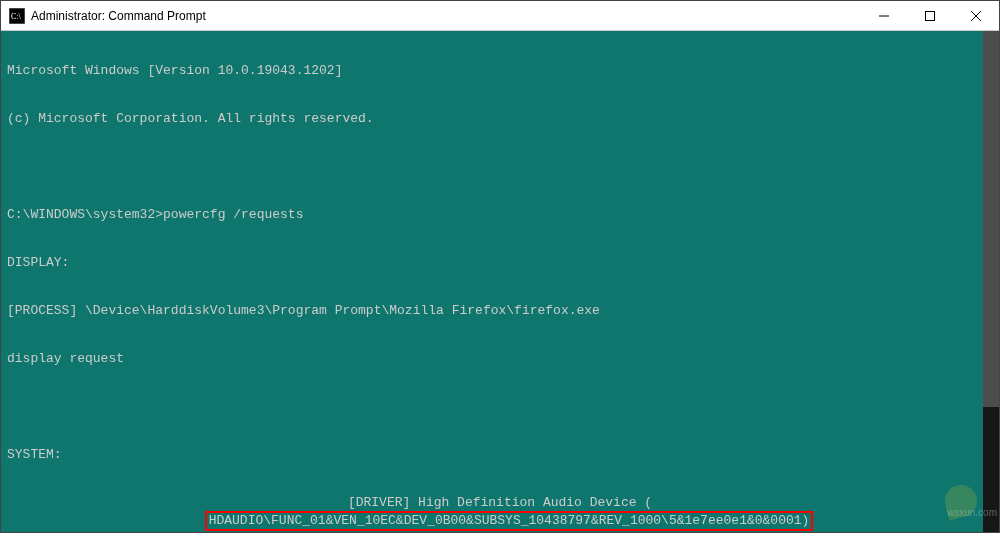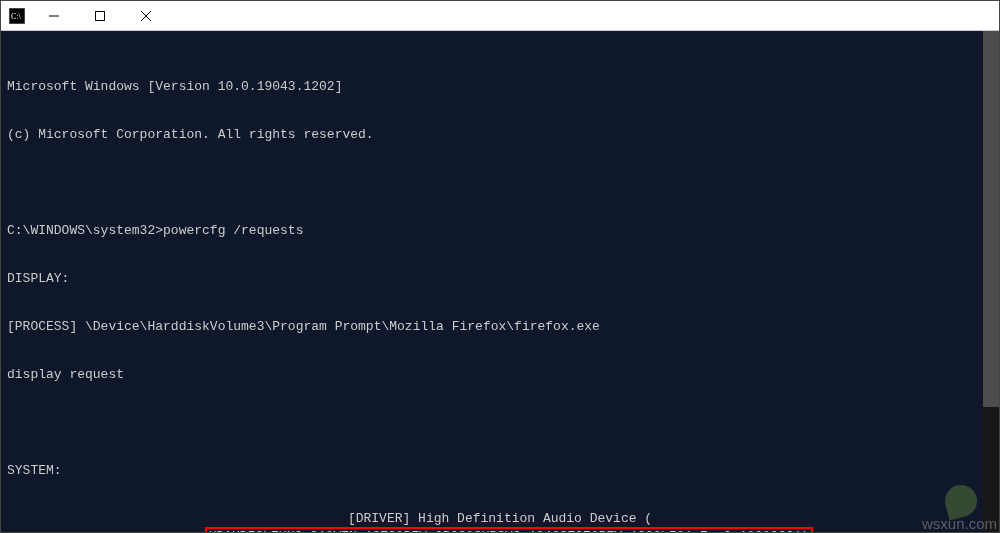"Administrator: Command Prompt" span.titlebar-title { html: none -> <span>Administrator: Command Prompt</span> }
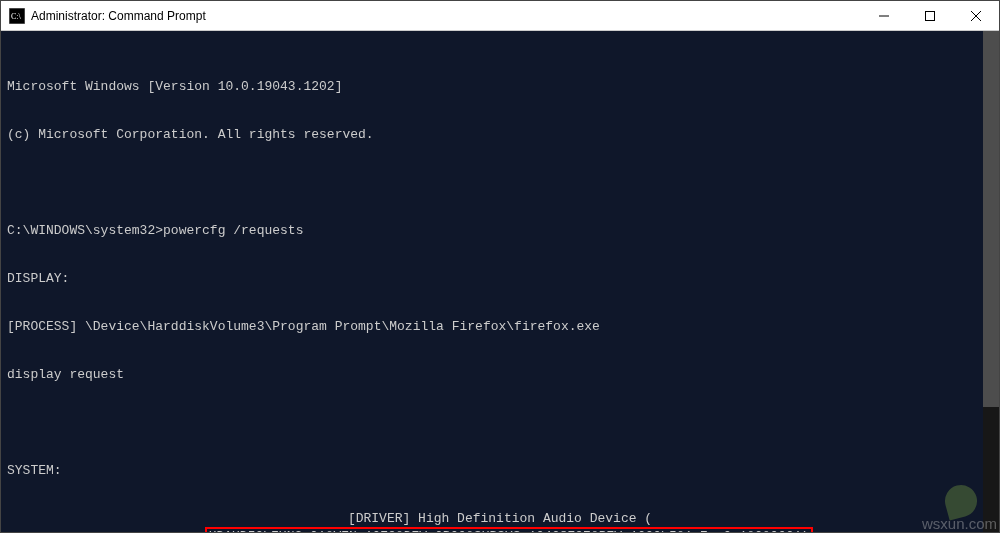"Microsoft Windows [Version" .terminal { background: #0f172a -> #0f766e; padding: 16px 6px -> 0 6px }
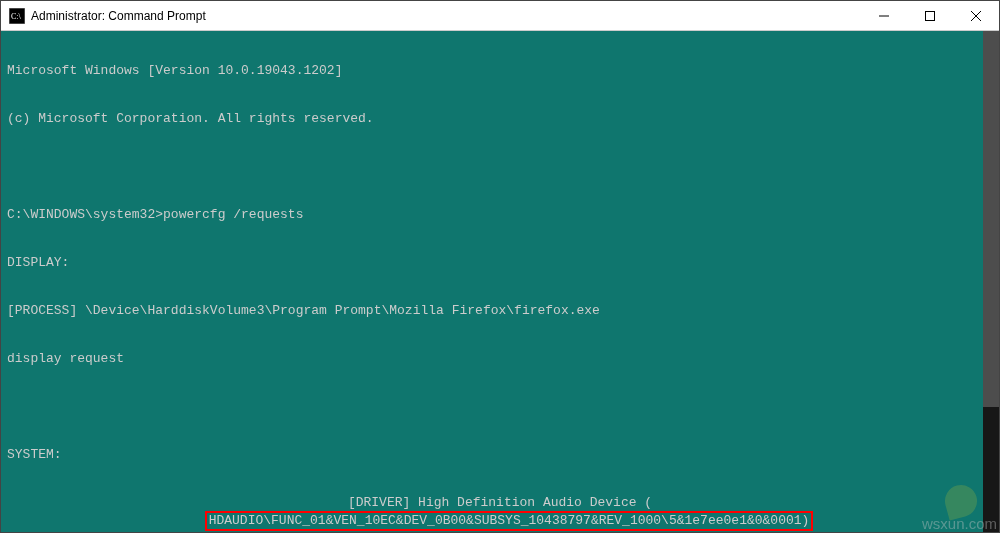"wsxun.com" .tail { bottom: 0 -> 14px; font-size: 15px -> 10px }
